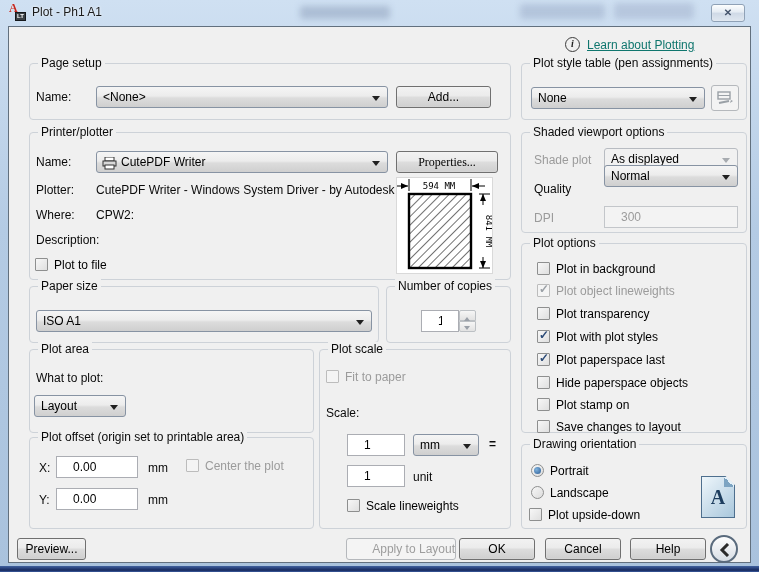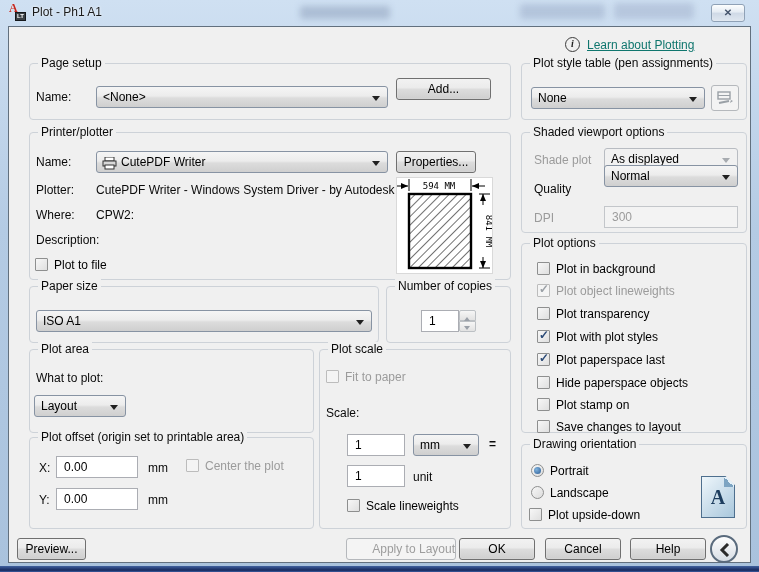"Add..." div.btn { top: 51px -> 59px }
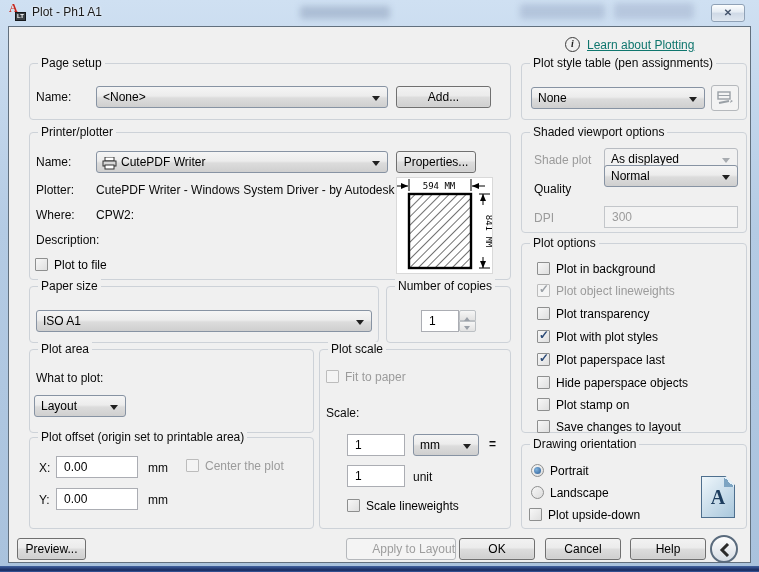"Properties..." div.btn { font-family: none -> Liberation Serif, serif; width: 80px -> 102px }
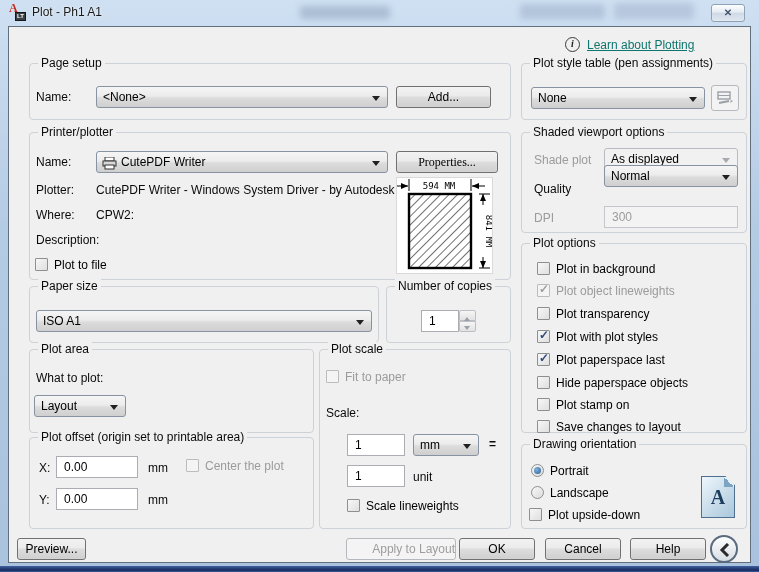"300" input.tinput { padding: 0 7px -> 0 16px }
